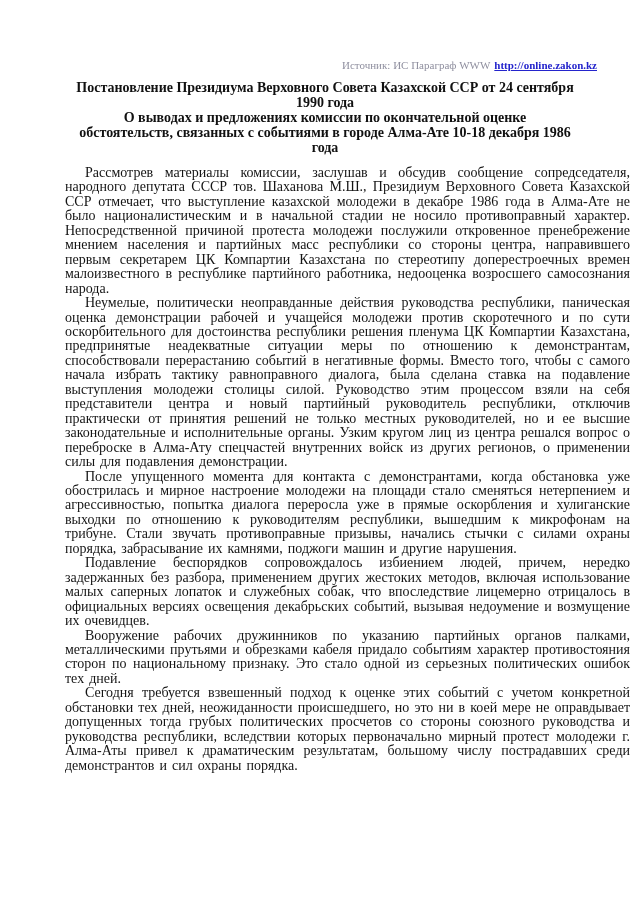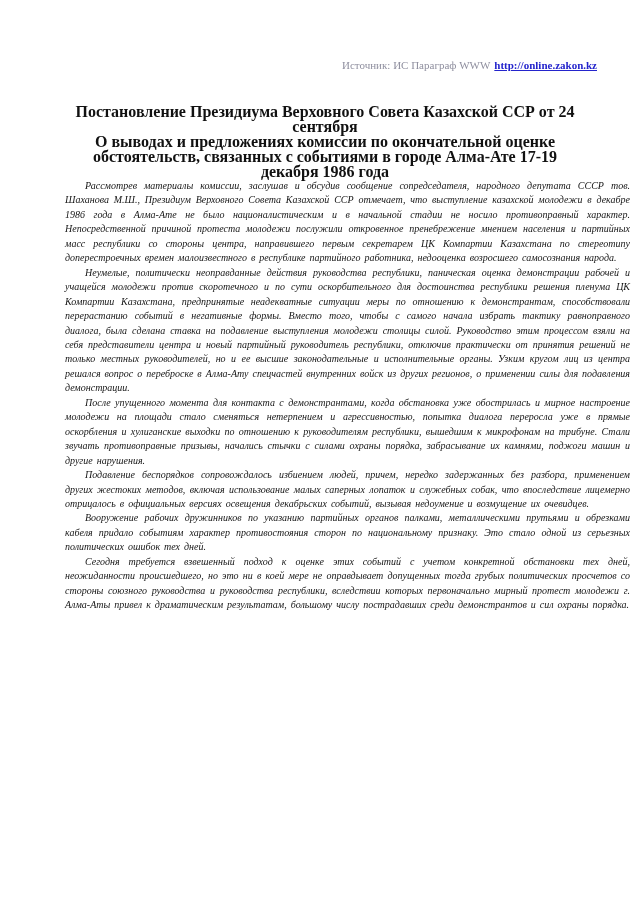"Постановление Президиума Верховного" .doc-title { font-size: 16px -> 14px; margin-top: 32px -> 8px }
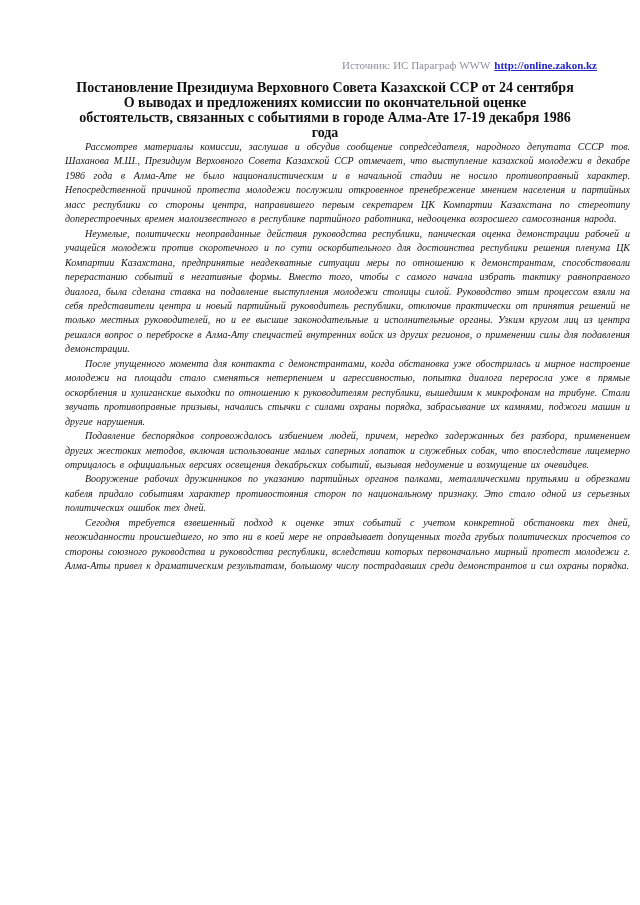"1990 года" div { html: none -> <div>1990 года</div> }
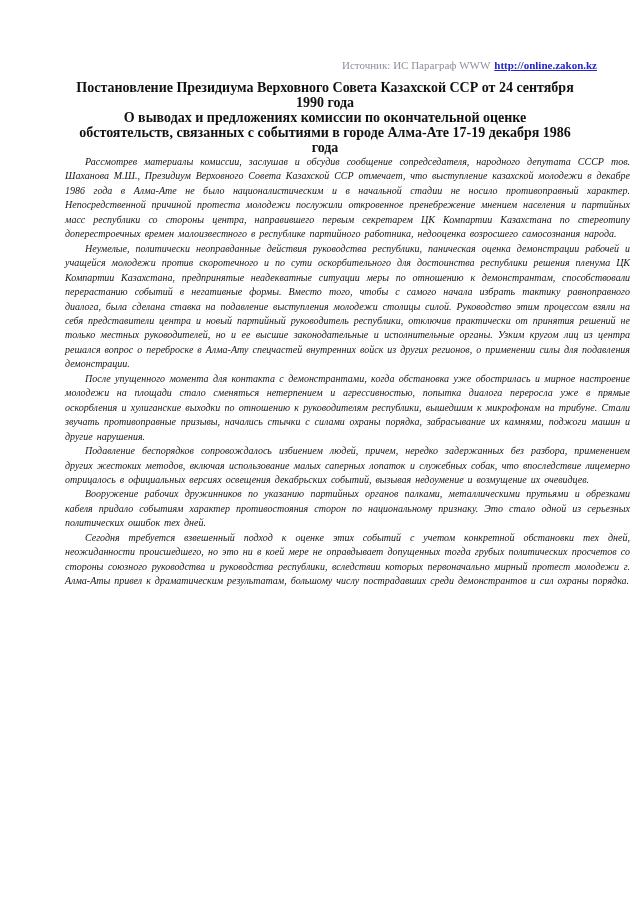"обстоятельств, связанных с событиями в" div { text: 17-19 -> 10-18 }
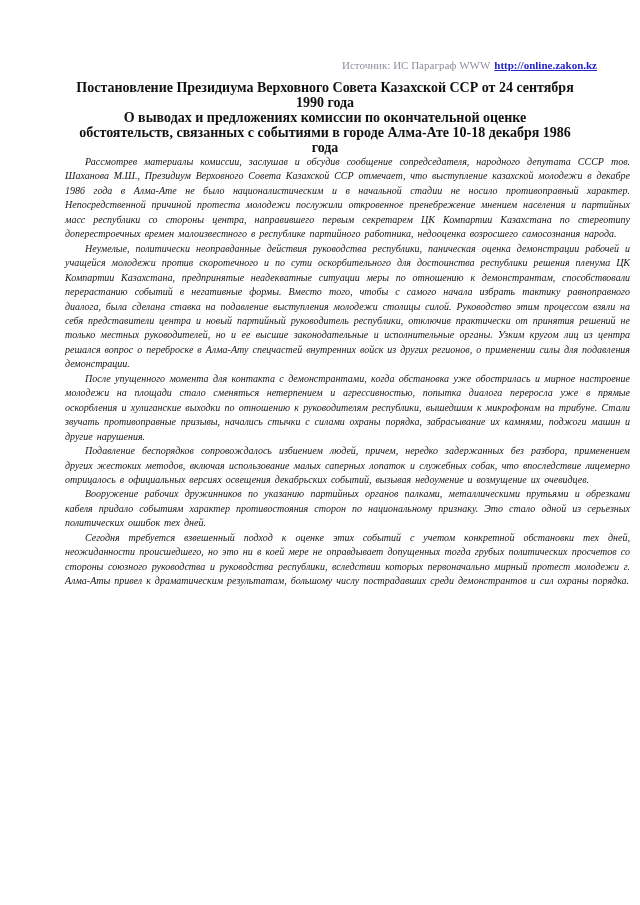"Рассмотрев материалы комиссии, заслушав" .doc-body { font-size: 10px -> 14px; font-style: italic -> none; margin-top: none -> 11px }
